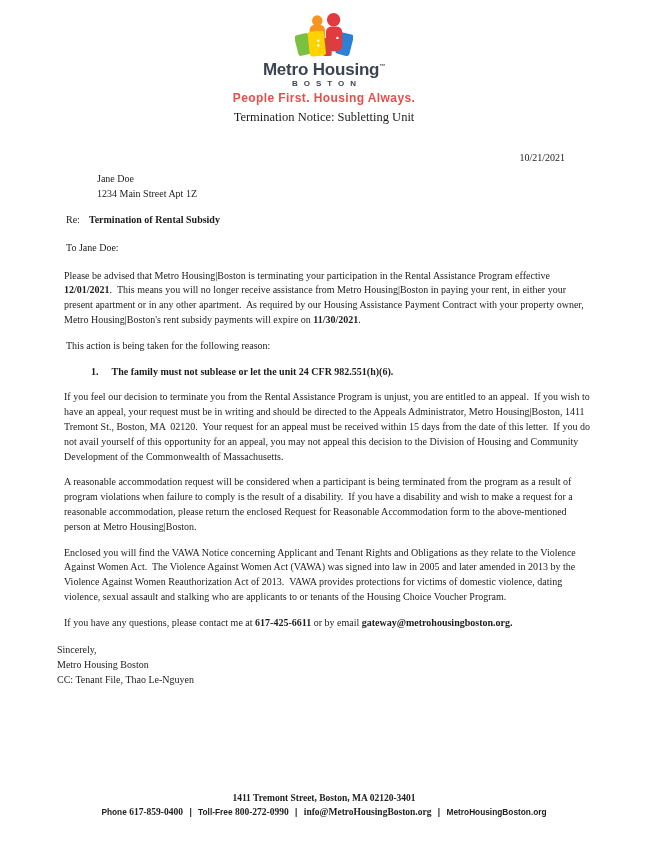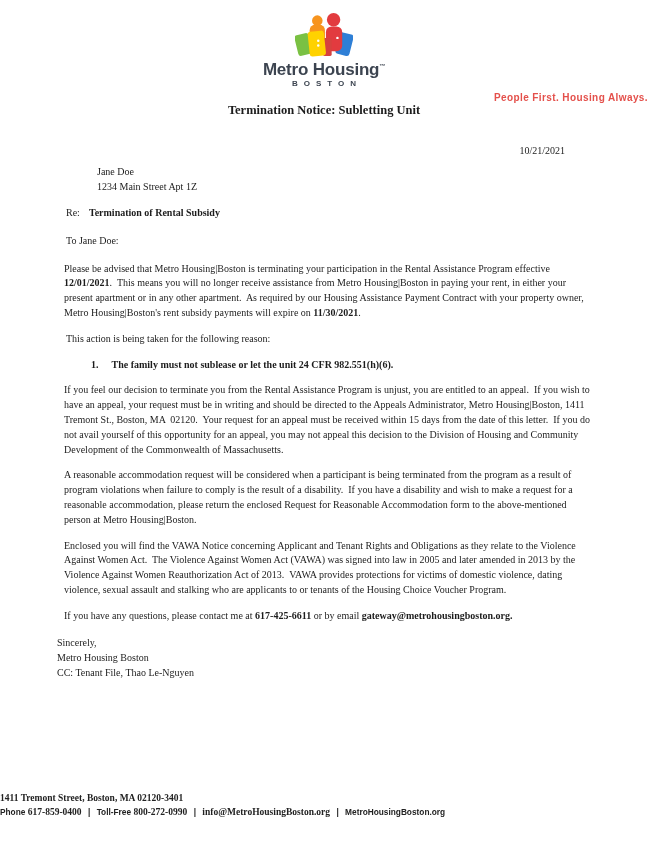"People First. Housing Always." .brand-tagline { font-size: 10px -> 12px; text-align: right -> none }
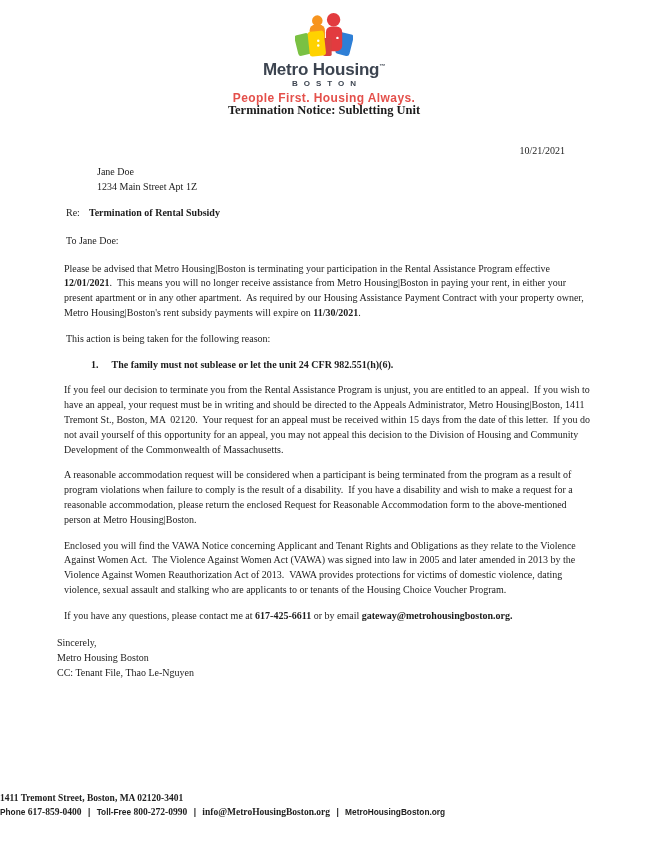"Termination Notice: Subletting Unit" .doc-title { font-weight: 700 -> 400; margin-top: none -> 7px }
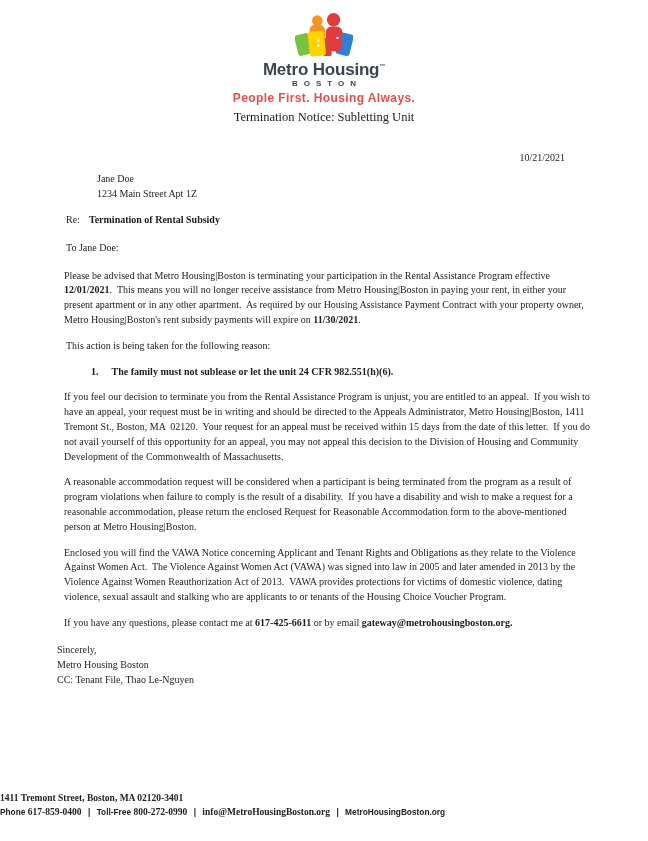"1411 Tremont Street, Boston, MA" .page-footer { text-align: left -> center }
